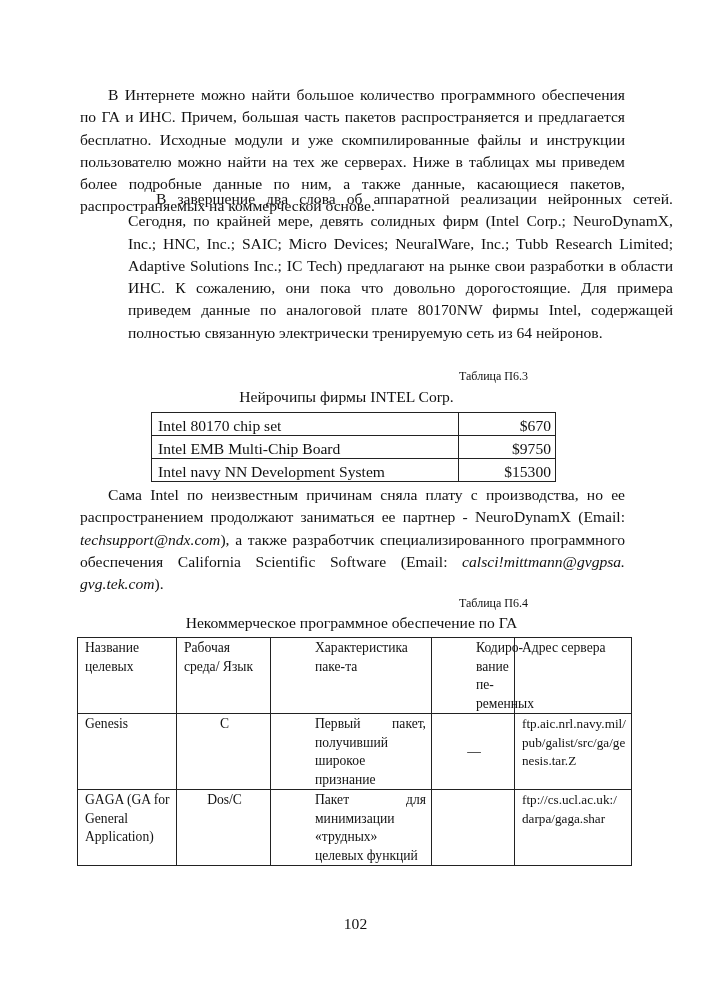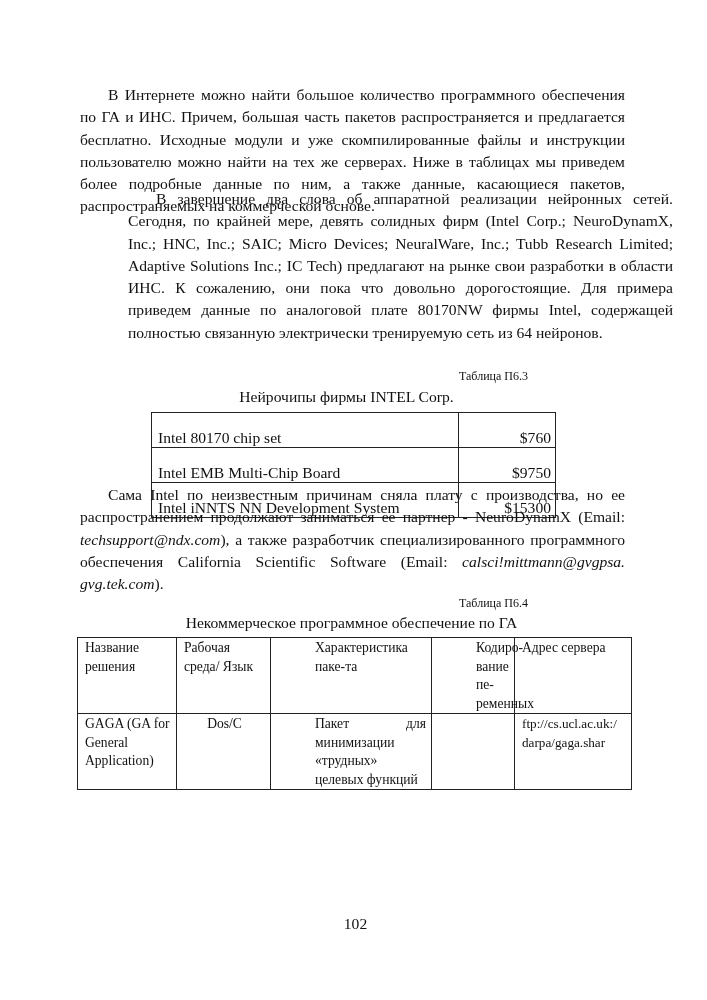"Intel 80170 chip set" .intel-table td { padding: 15px 4px 0 6px -> 3px 4px 0 6px }
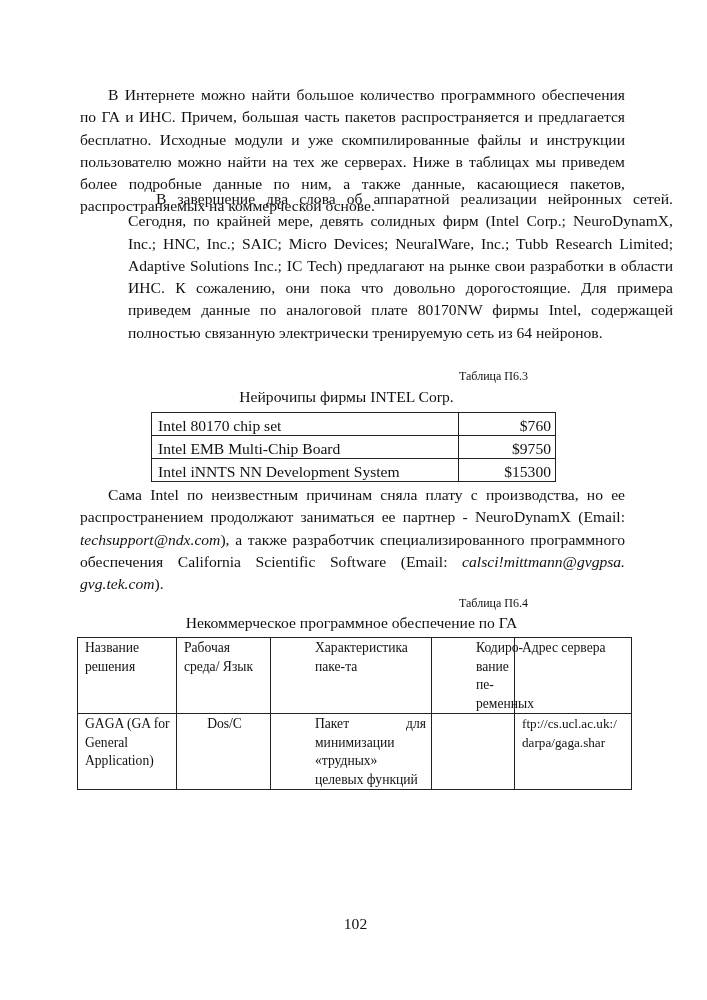"$760" td.price { text: $760 -> $670 }
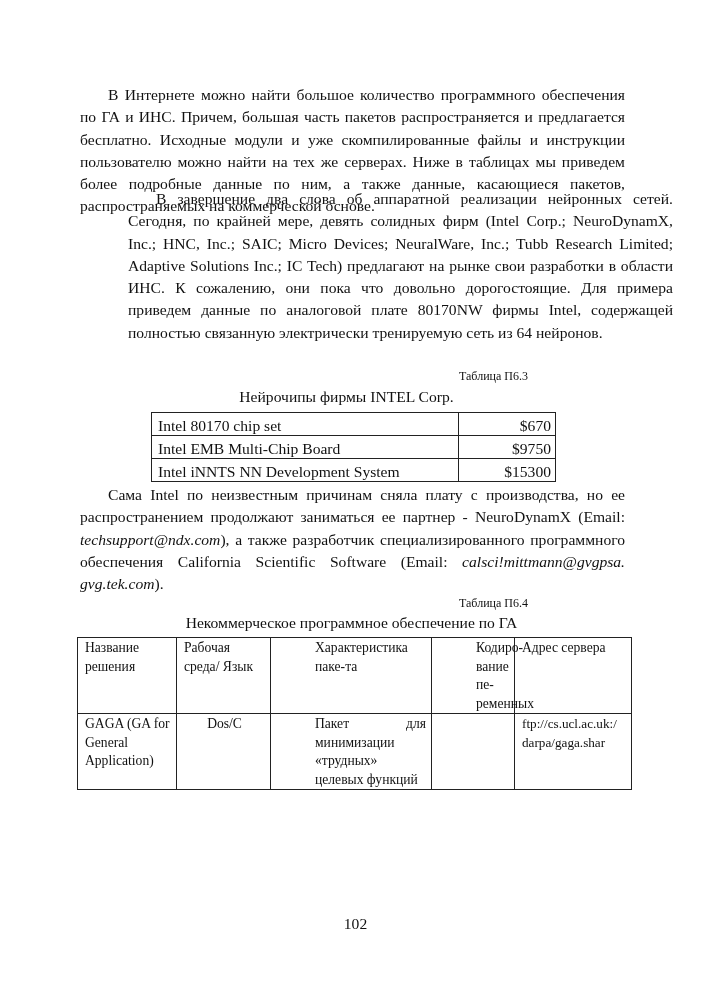"Intel iNNTS NN Development System" td.name { text: iNNTS -> navy }
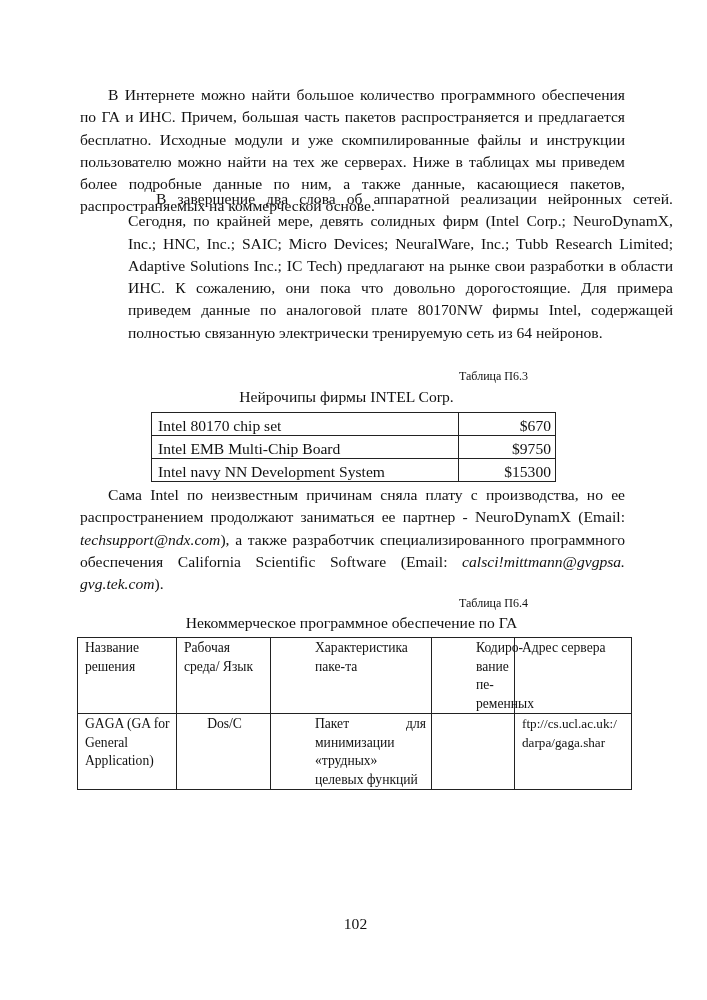"Название решения" th { text: решения -> целевых }
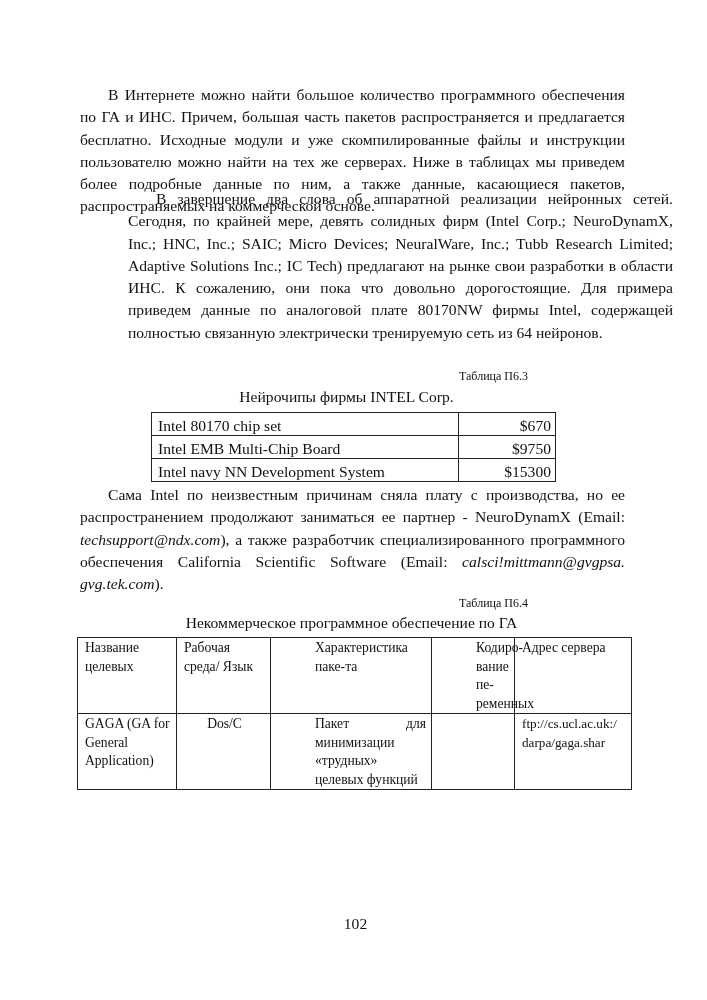"Genesis" tr.r1 { html: none -> <tr> <td>Genesis</td> <td>C</td> <td>Первый пакет, получивший широкое признание</td> <td>—</td> <td>ftp.aic.nrl.navy.mil/pub/galist/src/ga/genesis.tar.Z</td> </tr> }
